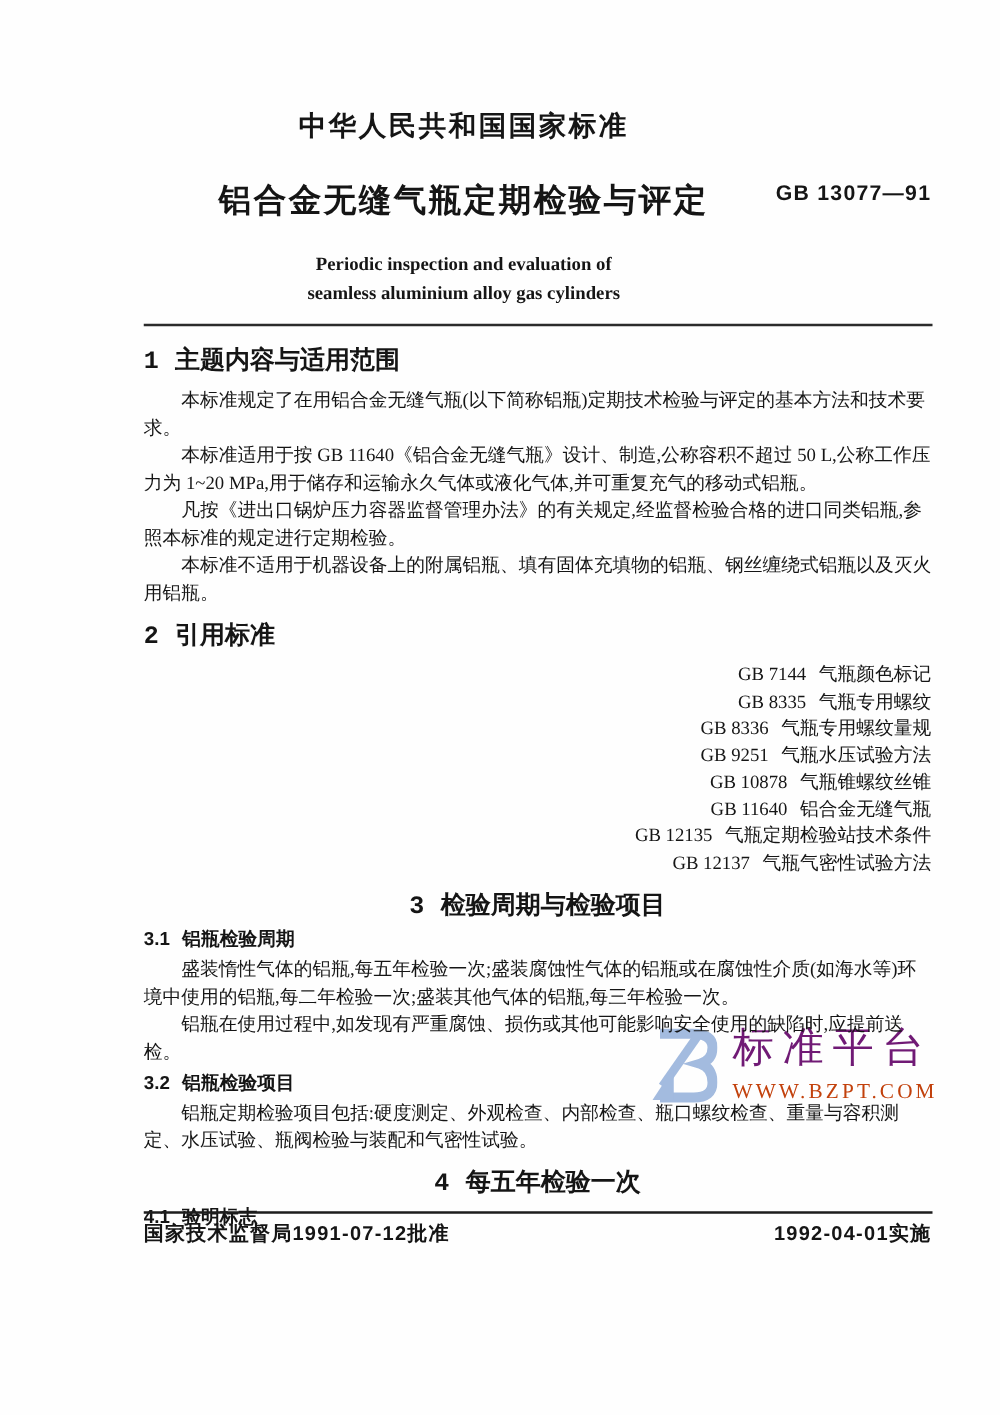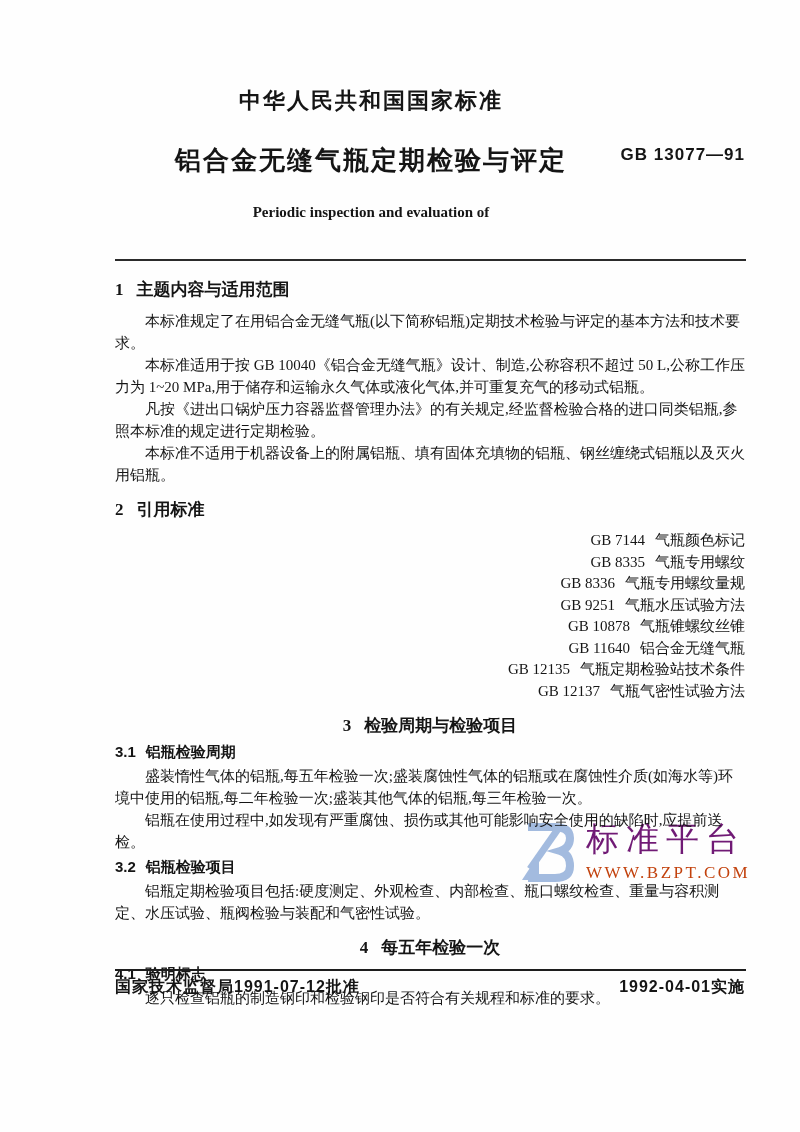"seamless aluminium alloy gas cylinders" div { html: none -> <div>seamless aluminium alloy gas cylinders</div> }
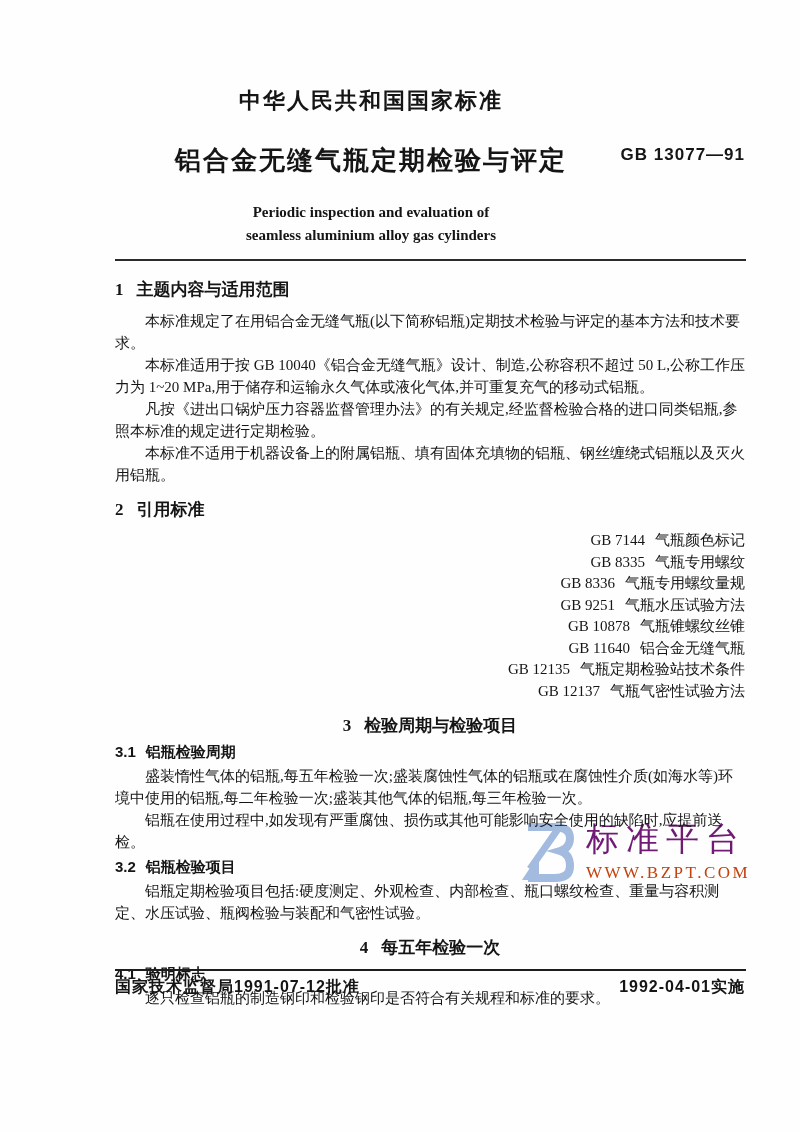"1 主题内容与适用范围" .sec-h { font-family: Liberation Serif, serif -> Liberation Mono, monospace; font-size: 17px -> 20px }
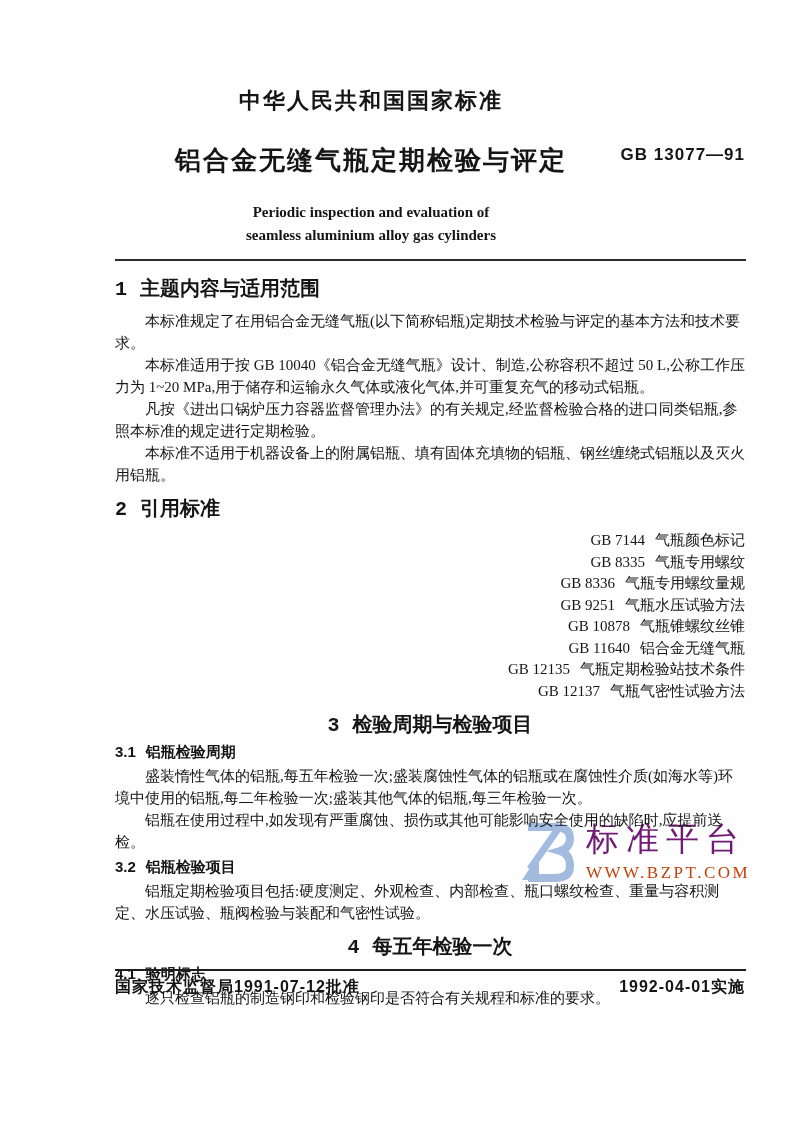"本标准适用于按 GB 10040《铝合金无缝气瓶》设计、制造,公称容积不超过" p { text: 10040 -> 11640 }
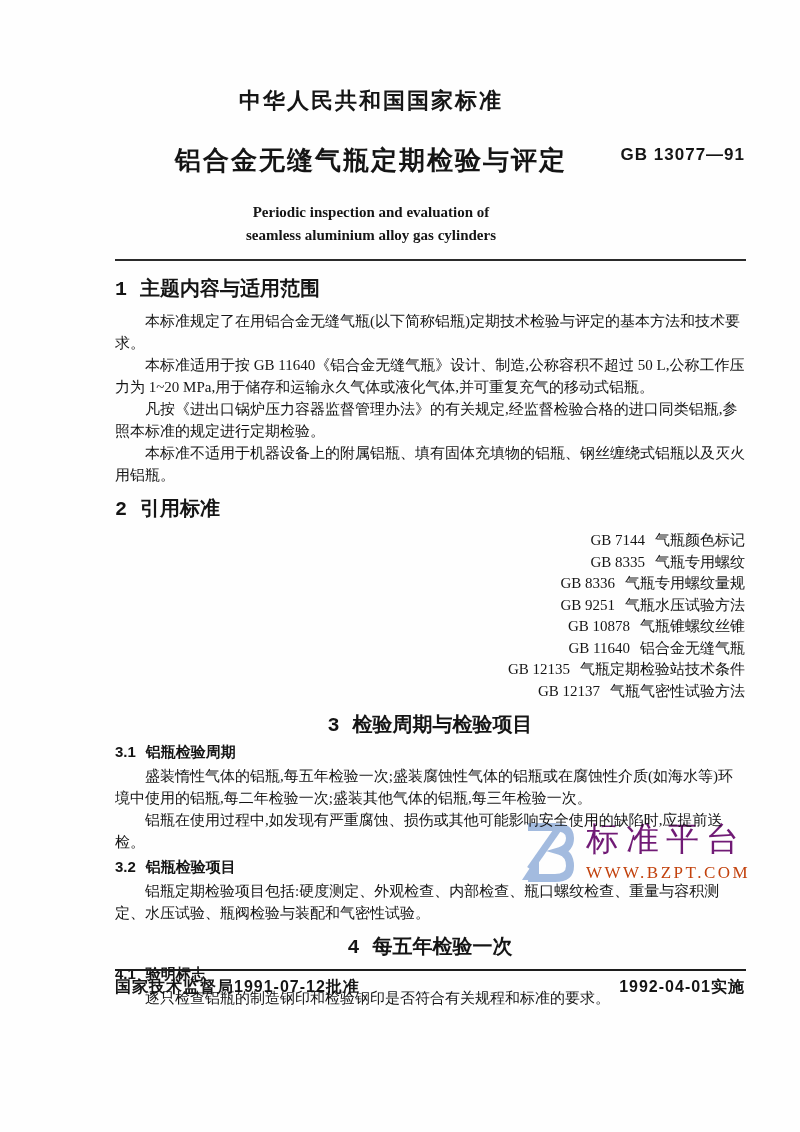"逐只检查铝瓶的制造钢印和检验钢印是否符合有关规程和标准的要求。" p { html: <p>逐只检查铝瓶的制造钢印和检验钢印是否符合有关规程和标准的要求。</p> -> none }
